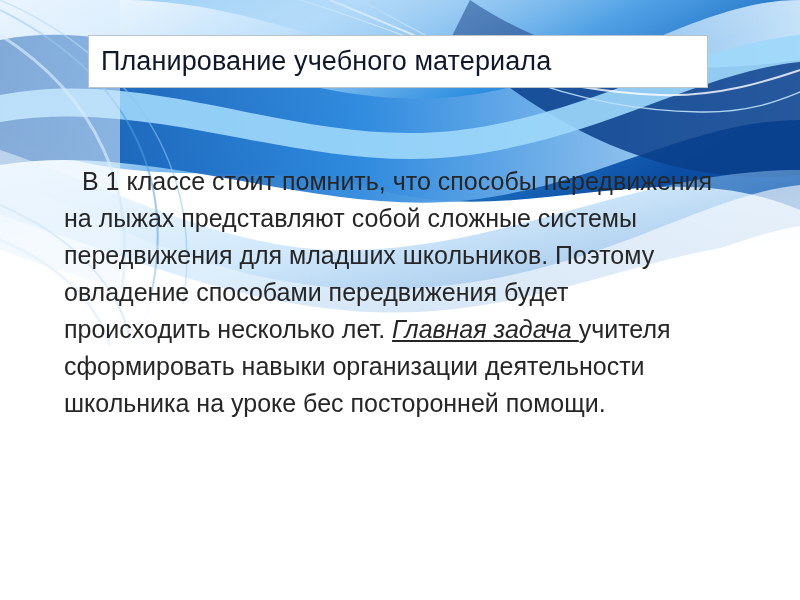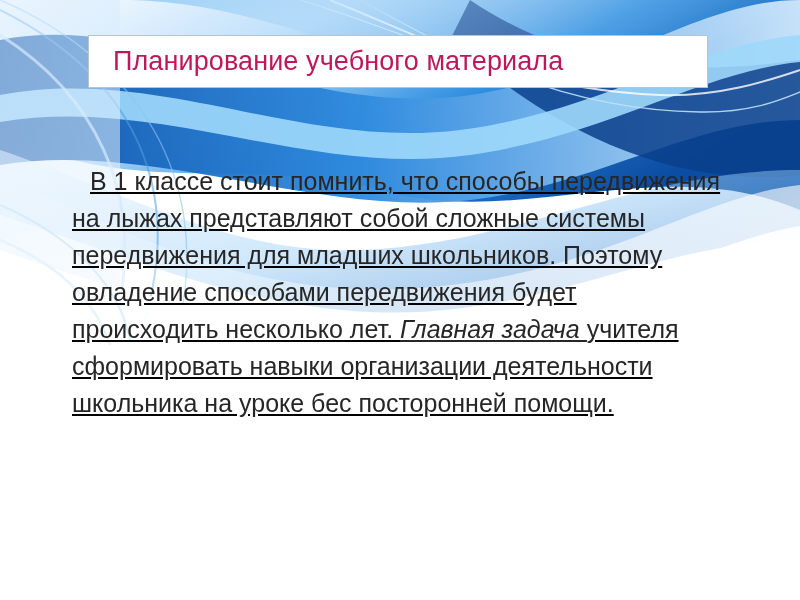"Планирование учебного материала" .title-text { color: #be185d -> #0f172a; padding-left: 24px -> 12px }
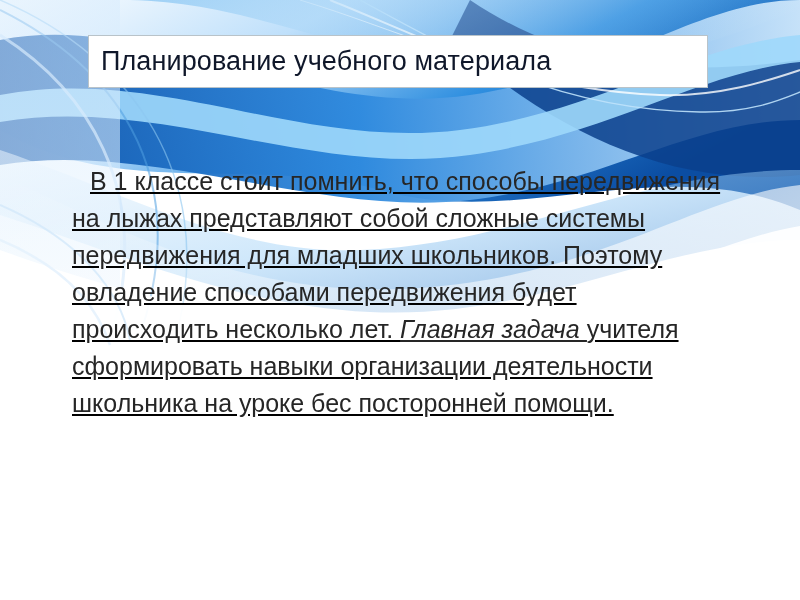"В 1 классе стоит помнить," .body-block { left: 72px -> 64px; text-decoration: underline -> none }
